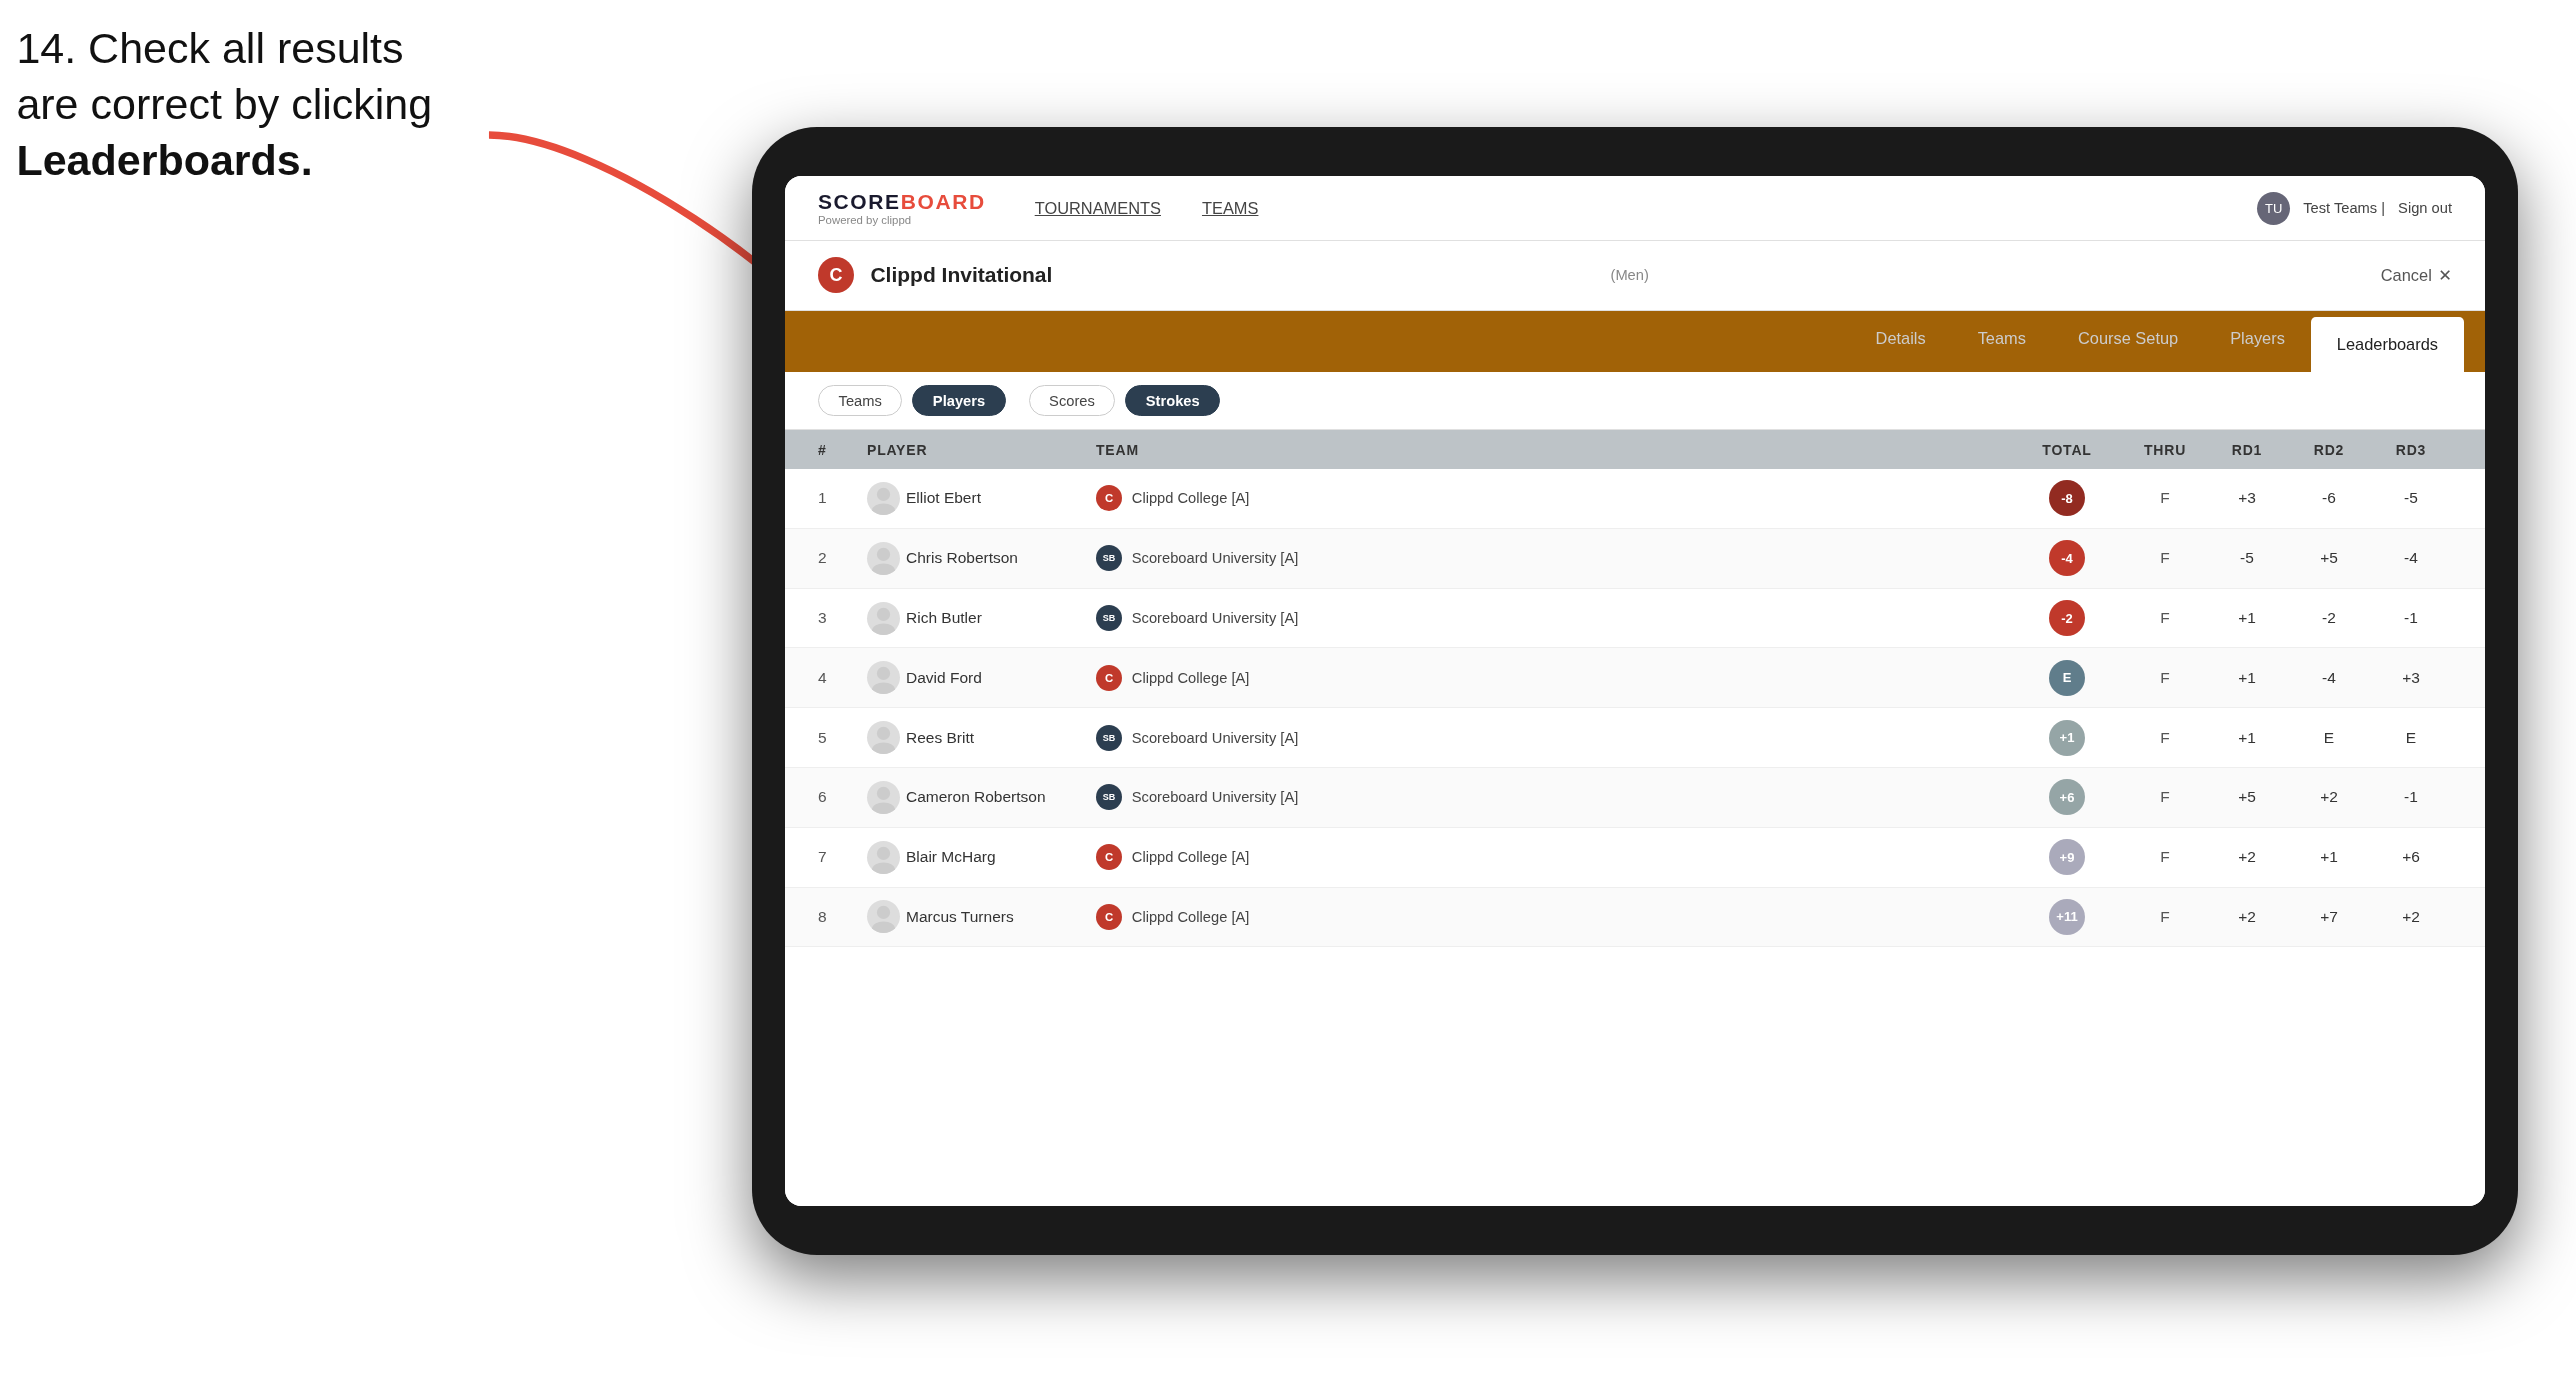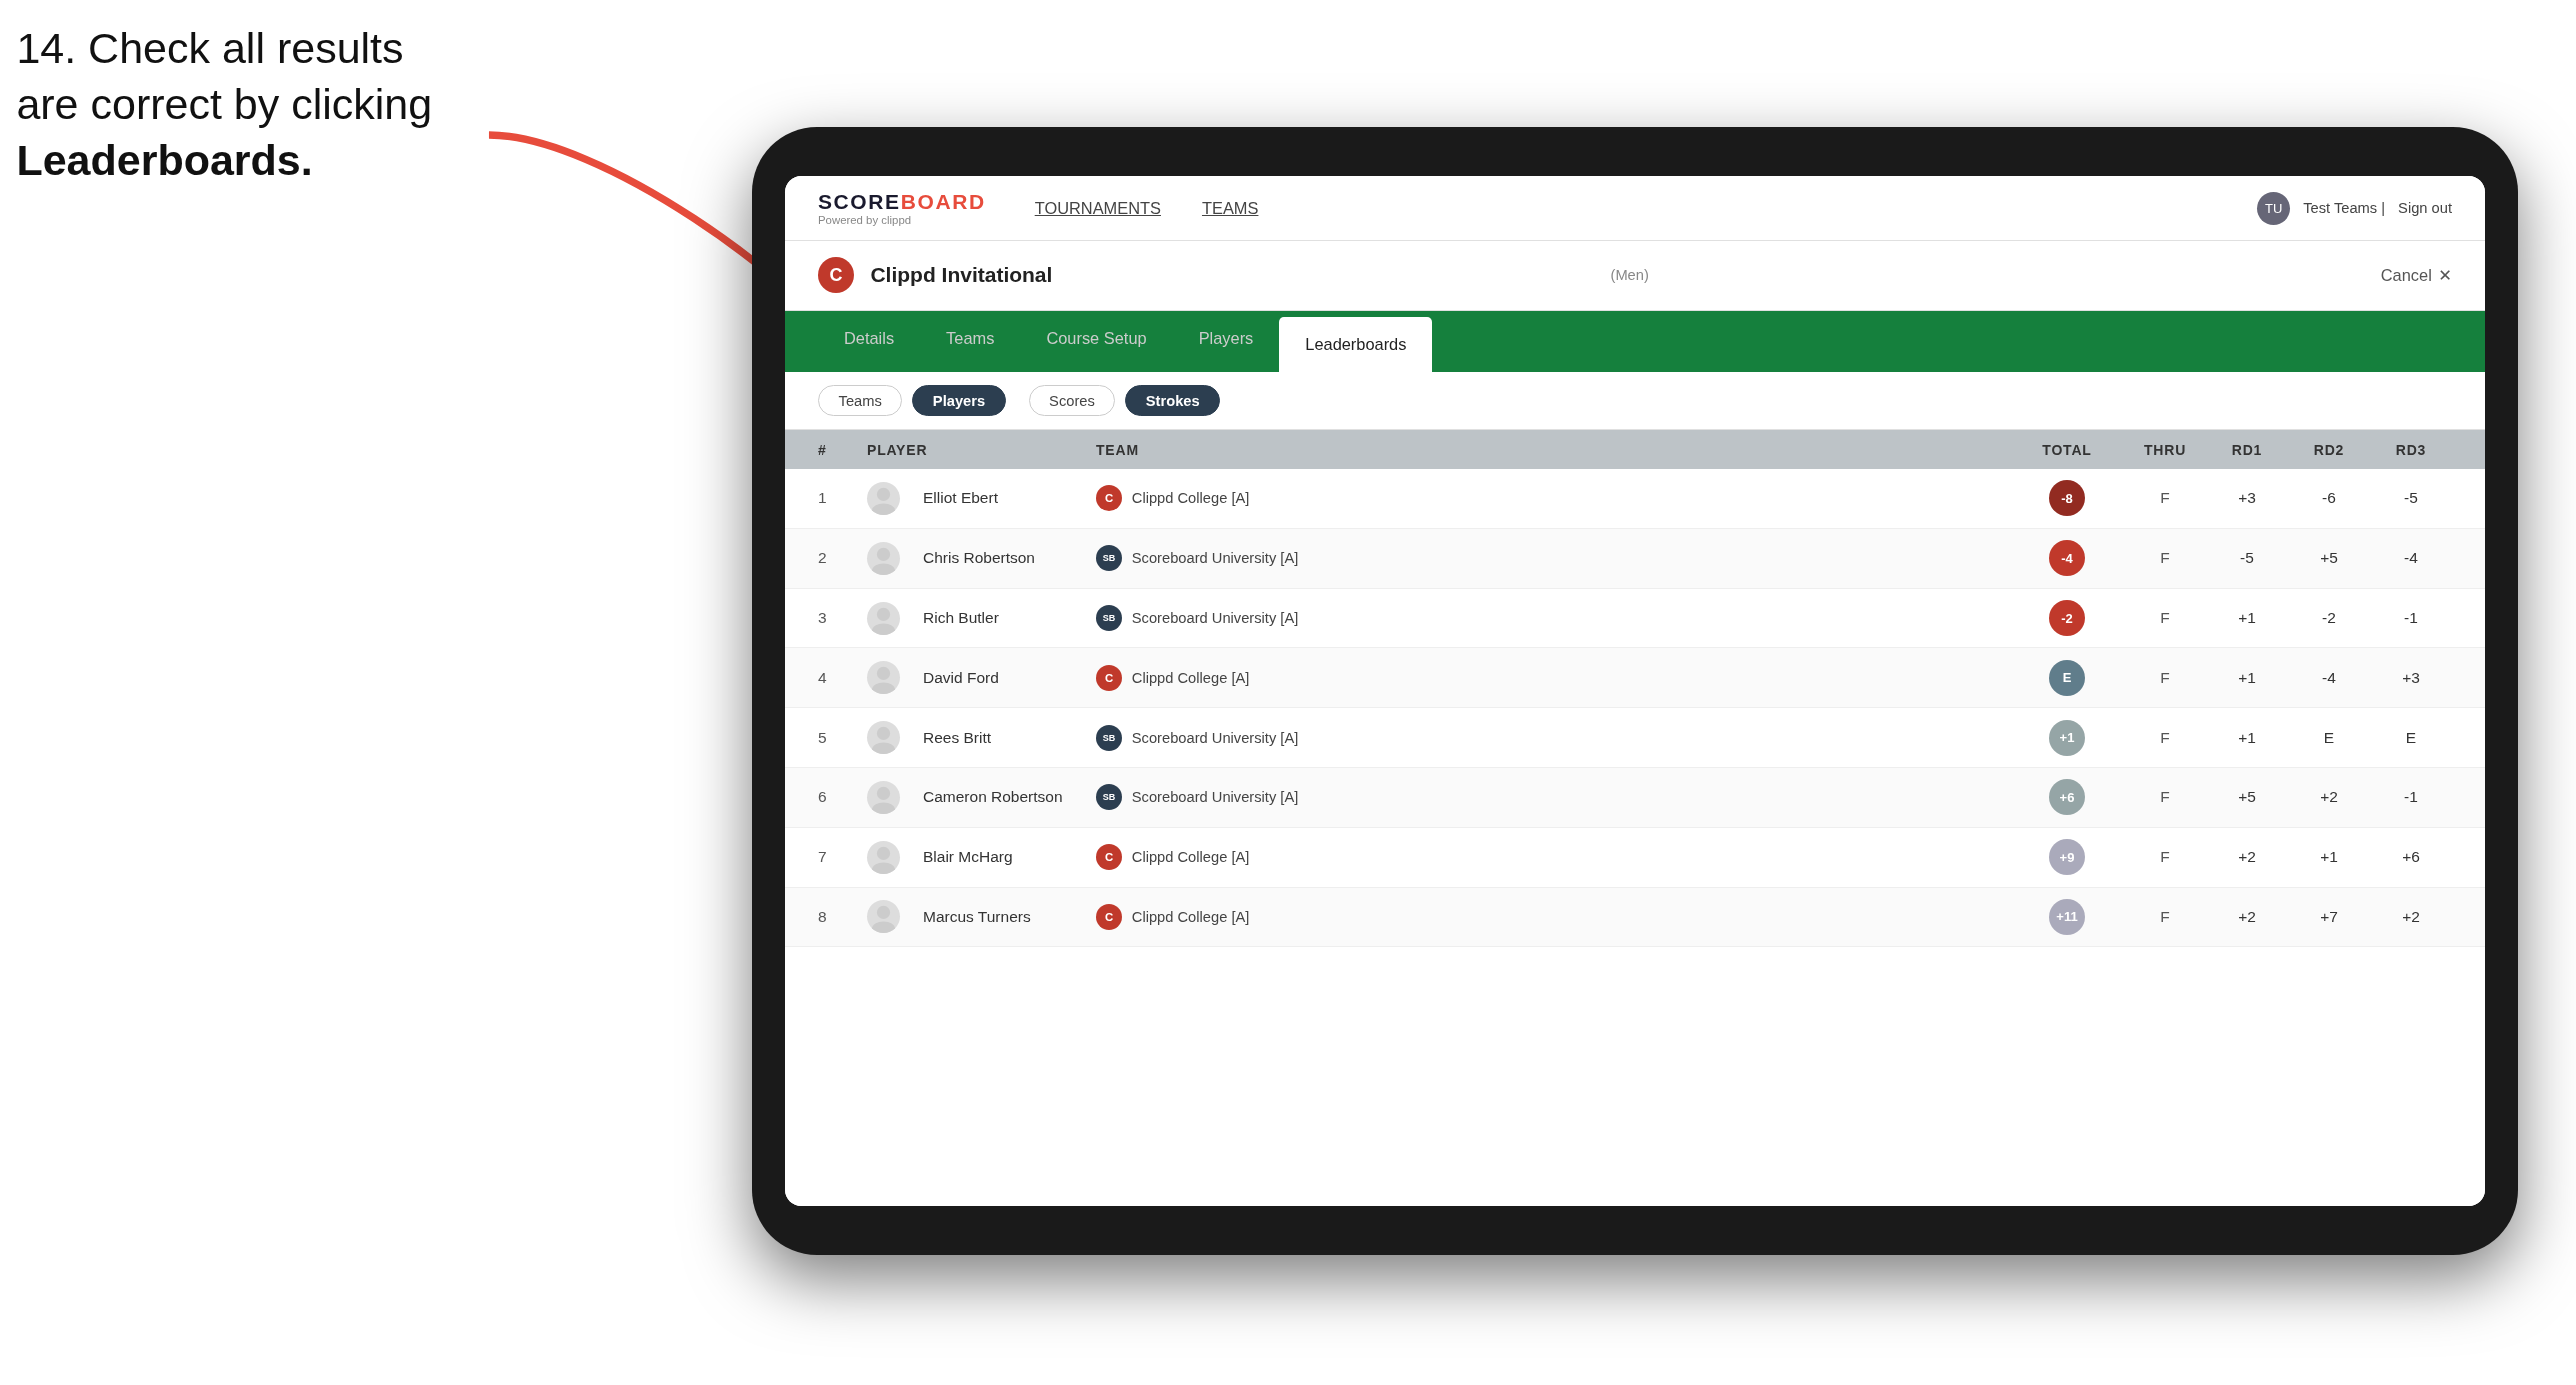"Details" .tab-bar { background: #15803d -> #a16207; justify-content: none -> flex-end; padding: 0 33px -> 0 21px }
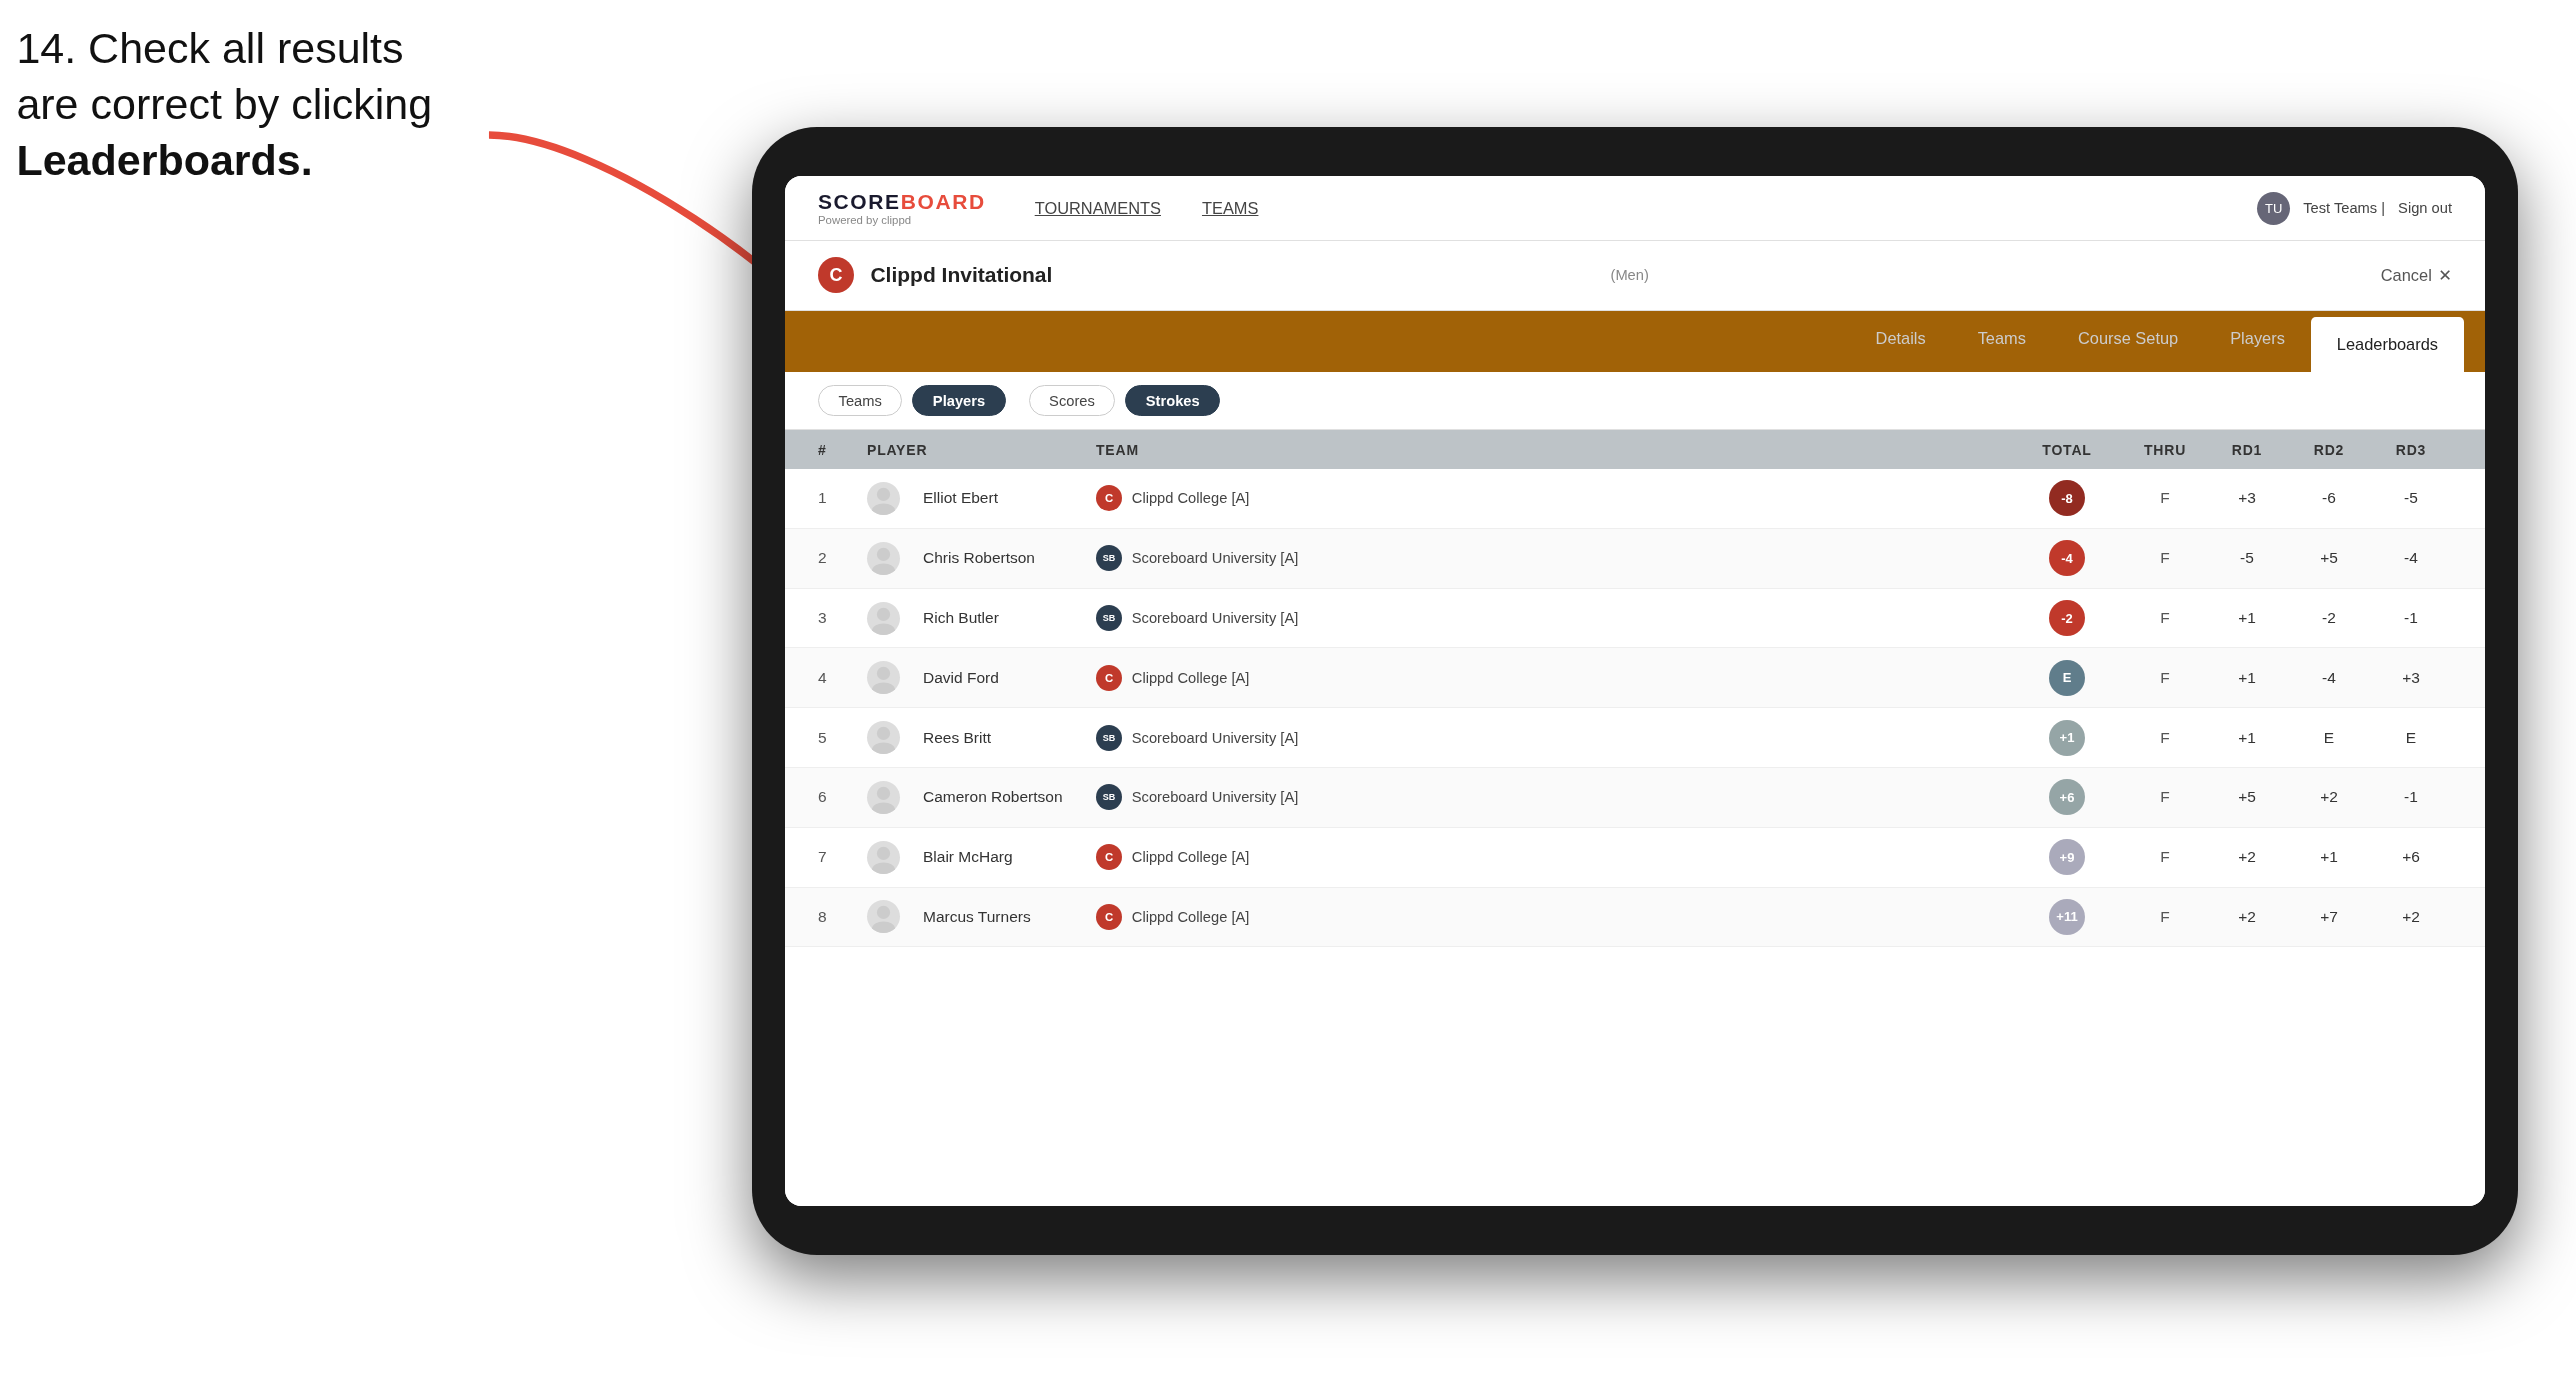"Elliot Ebert" .player-cell { gap: 23px -> 6px }
